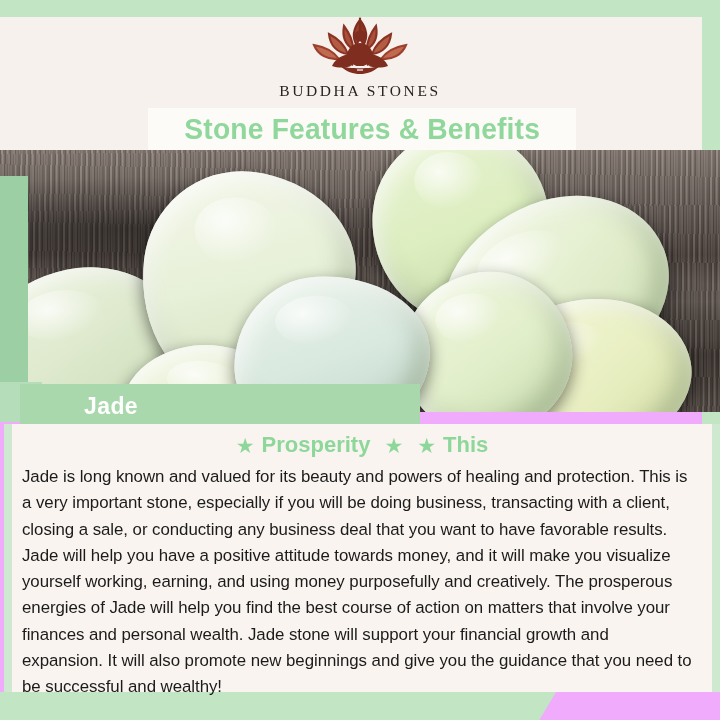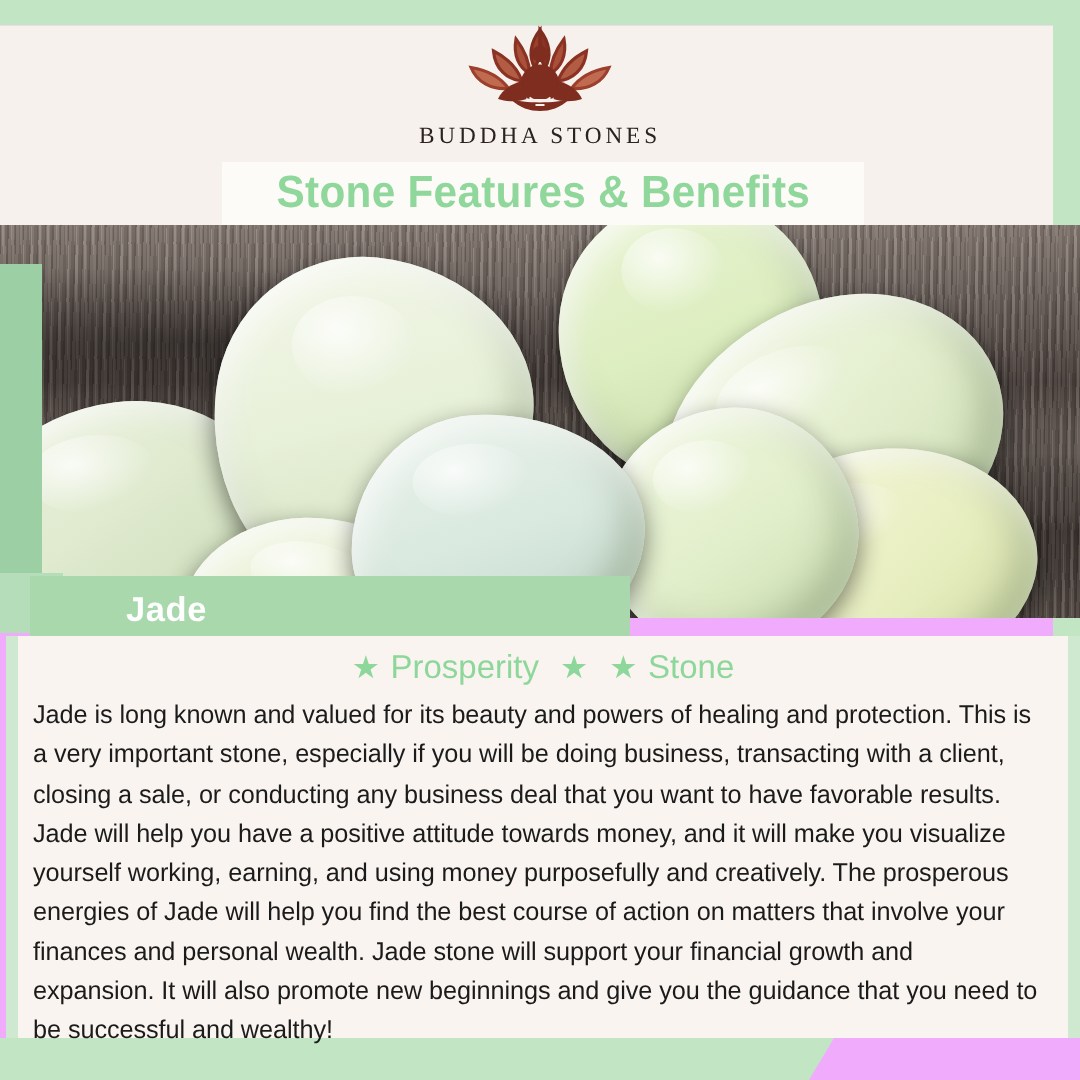"Prosperity" .kw-text { font-weight: normal -> bold }
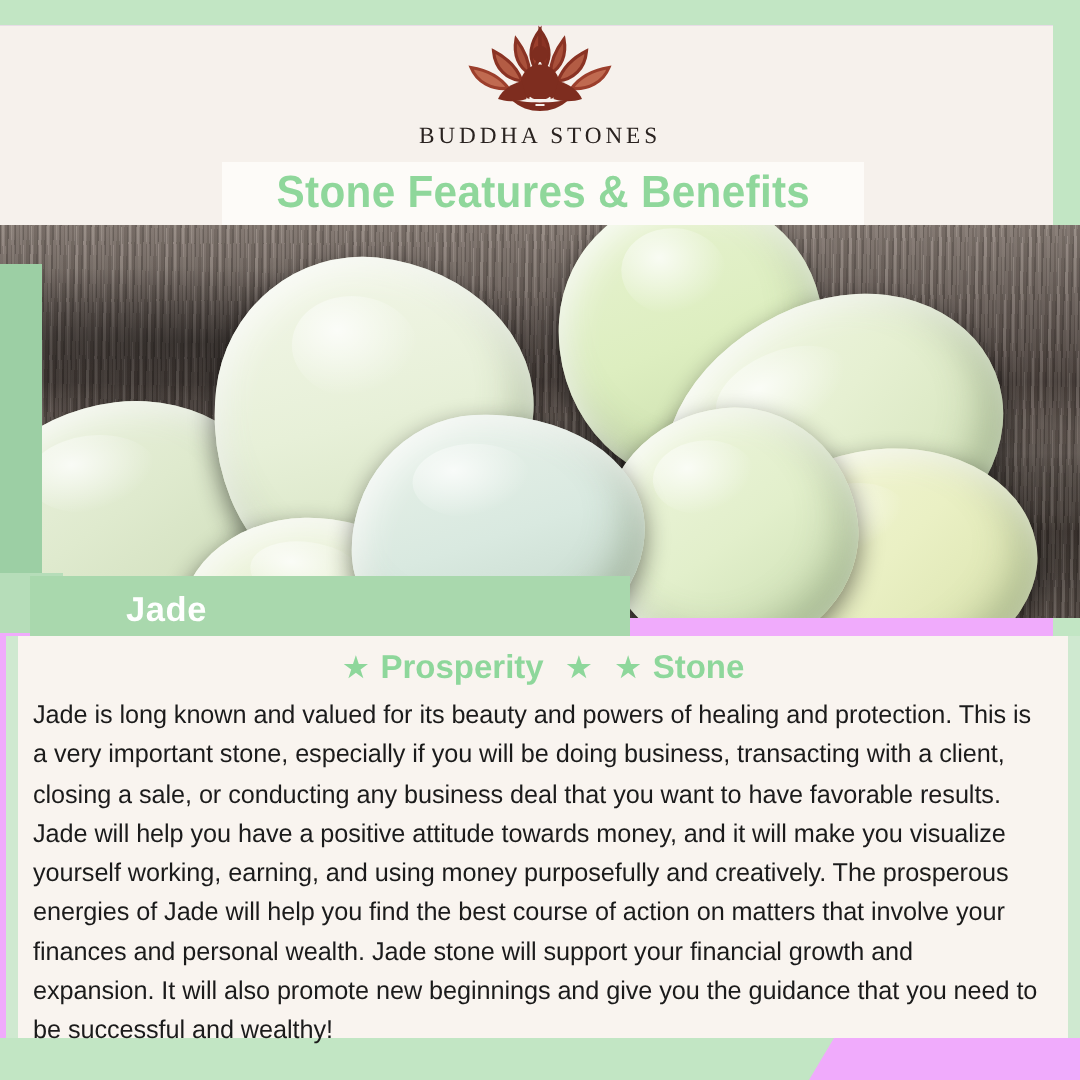"Stone" span.kw-text { text: Stone -> This }
